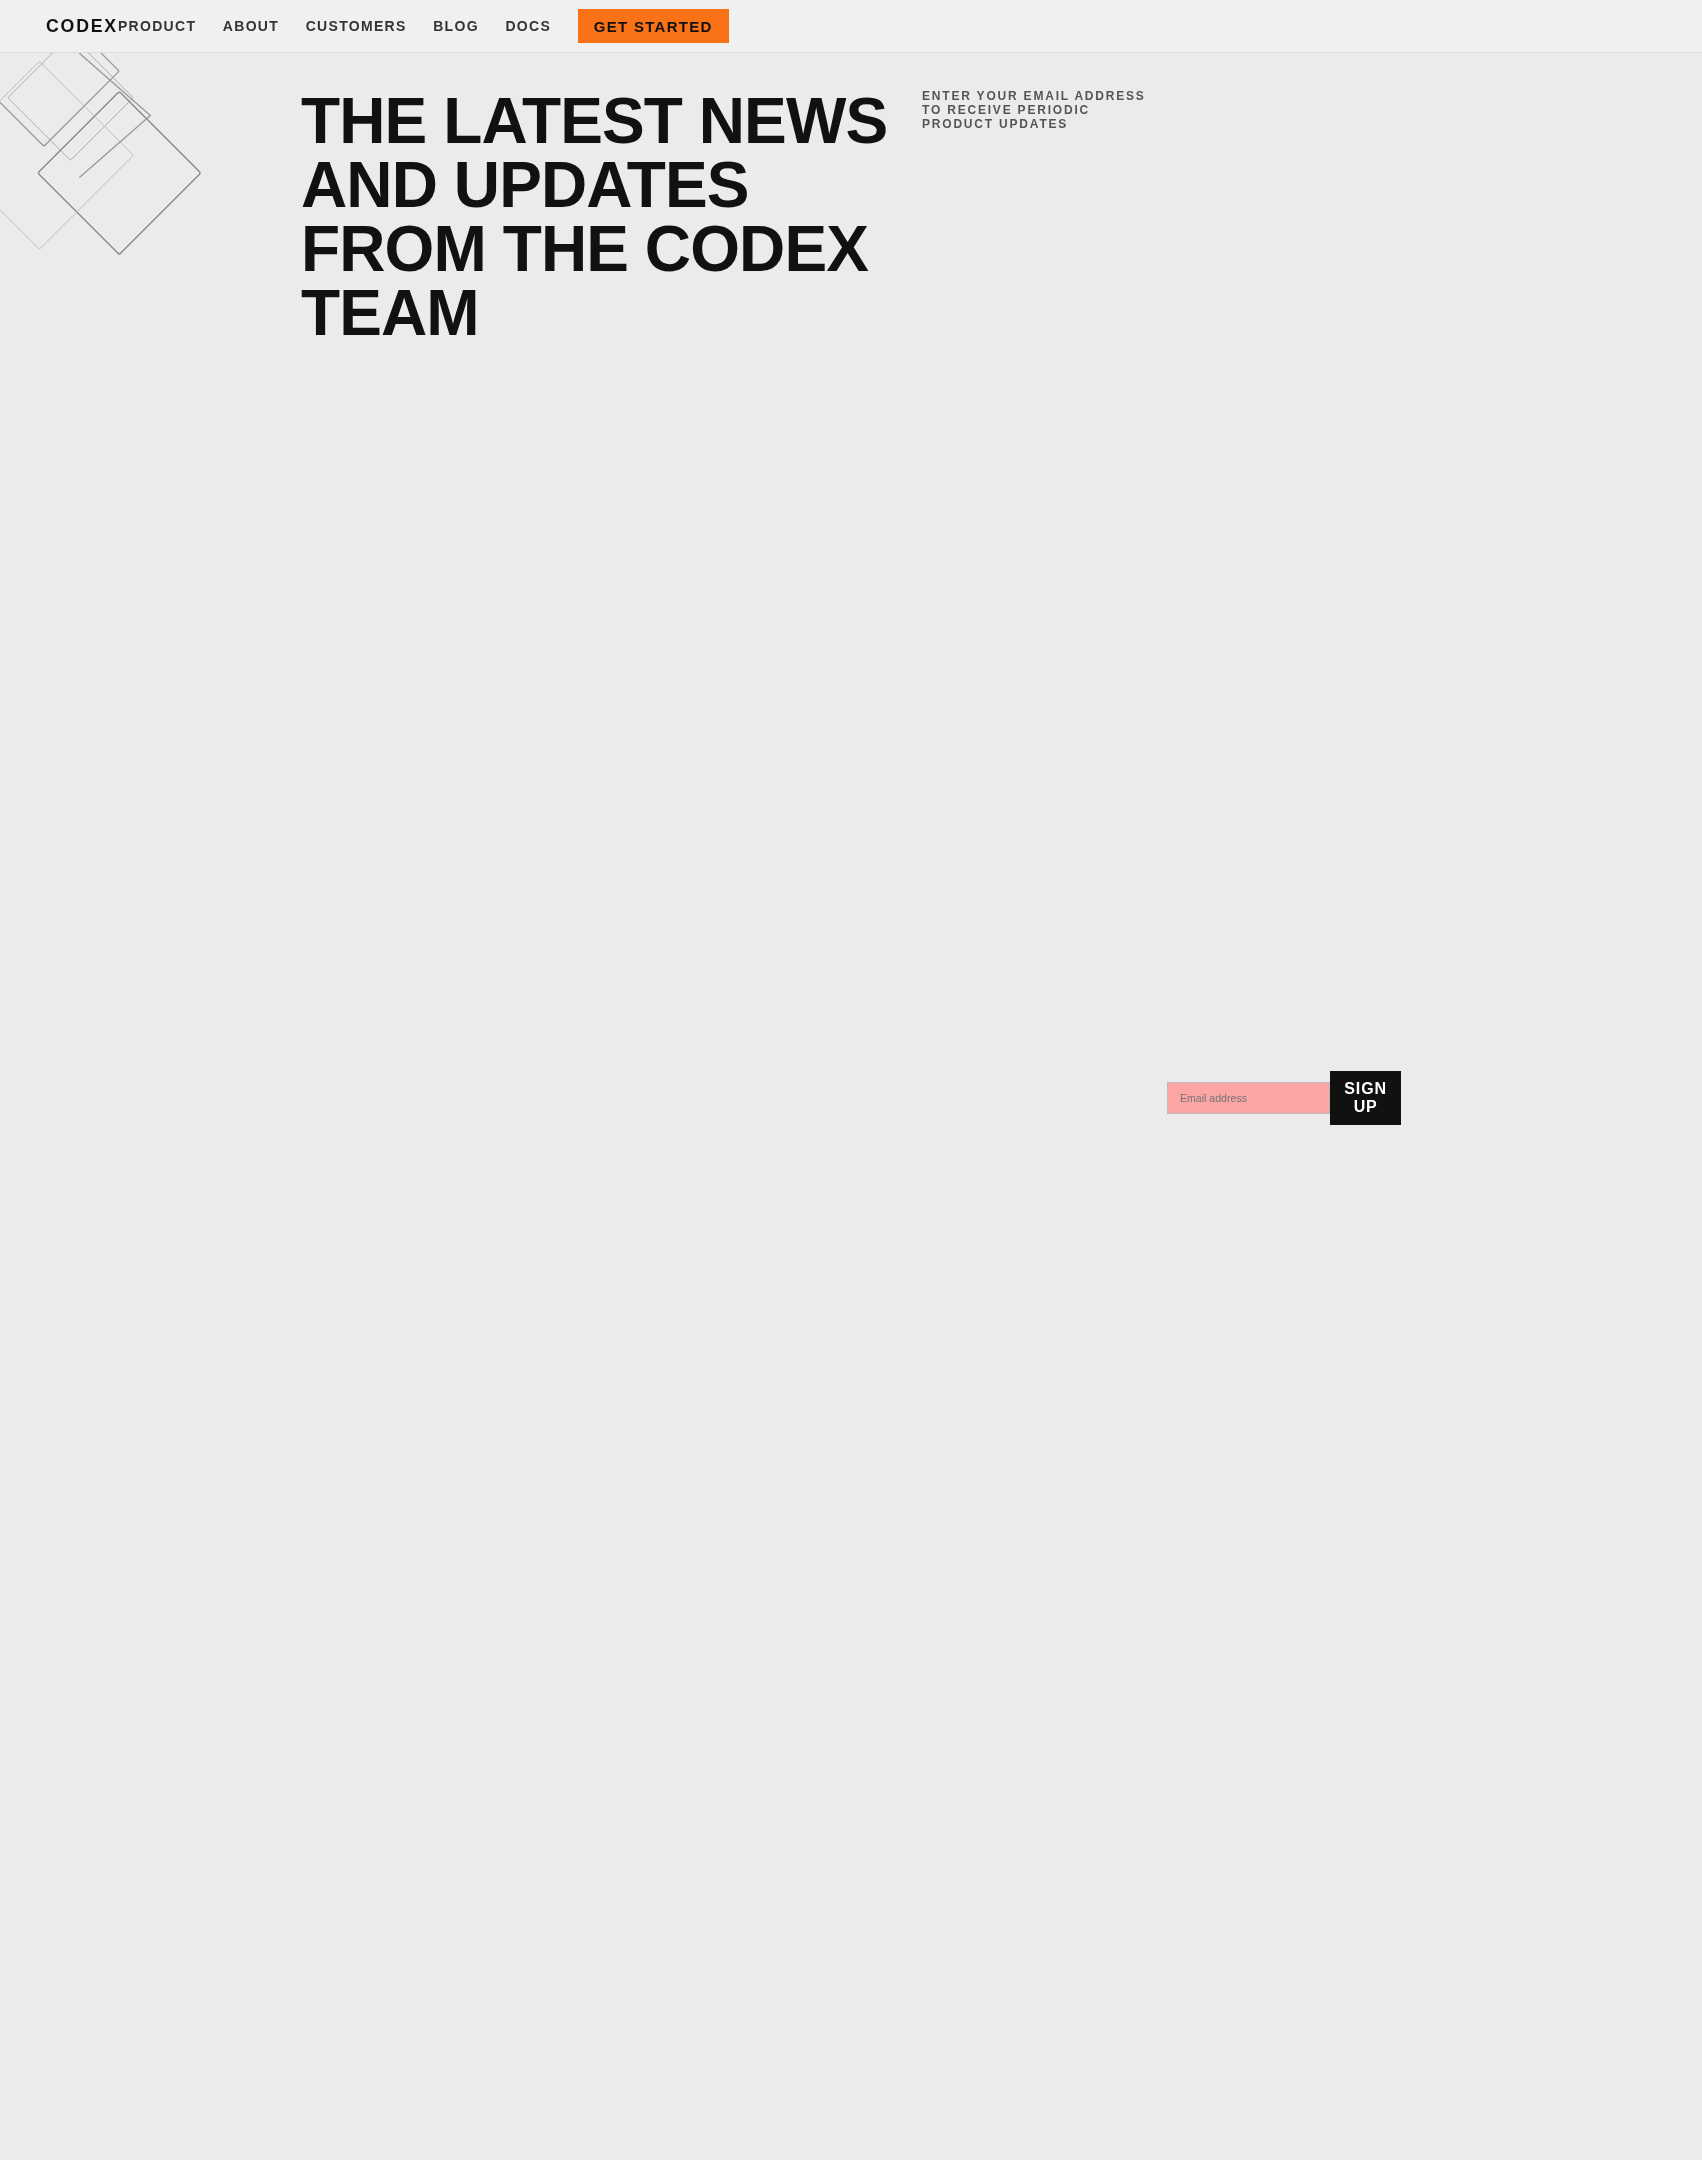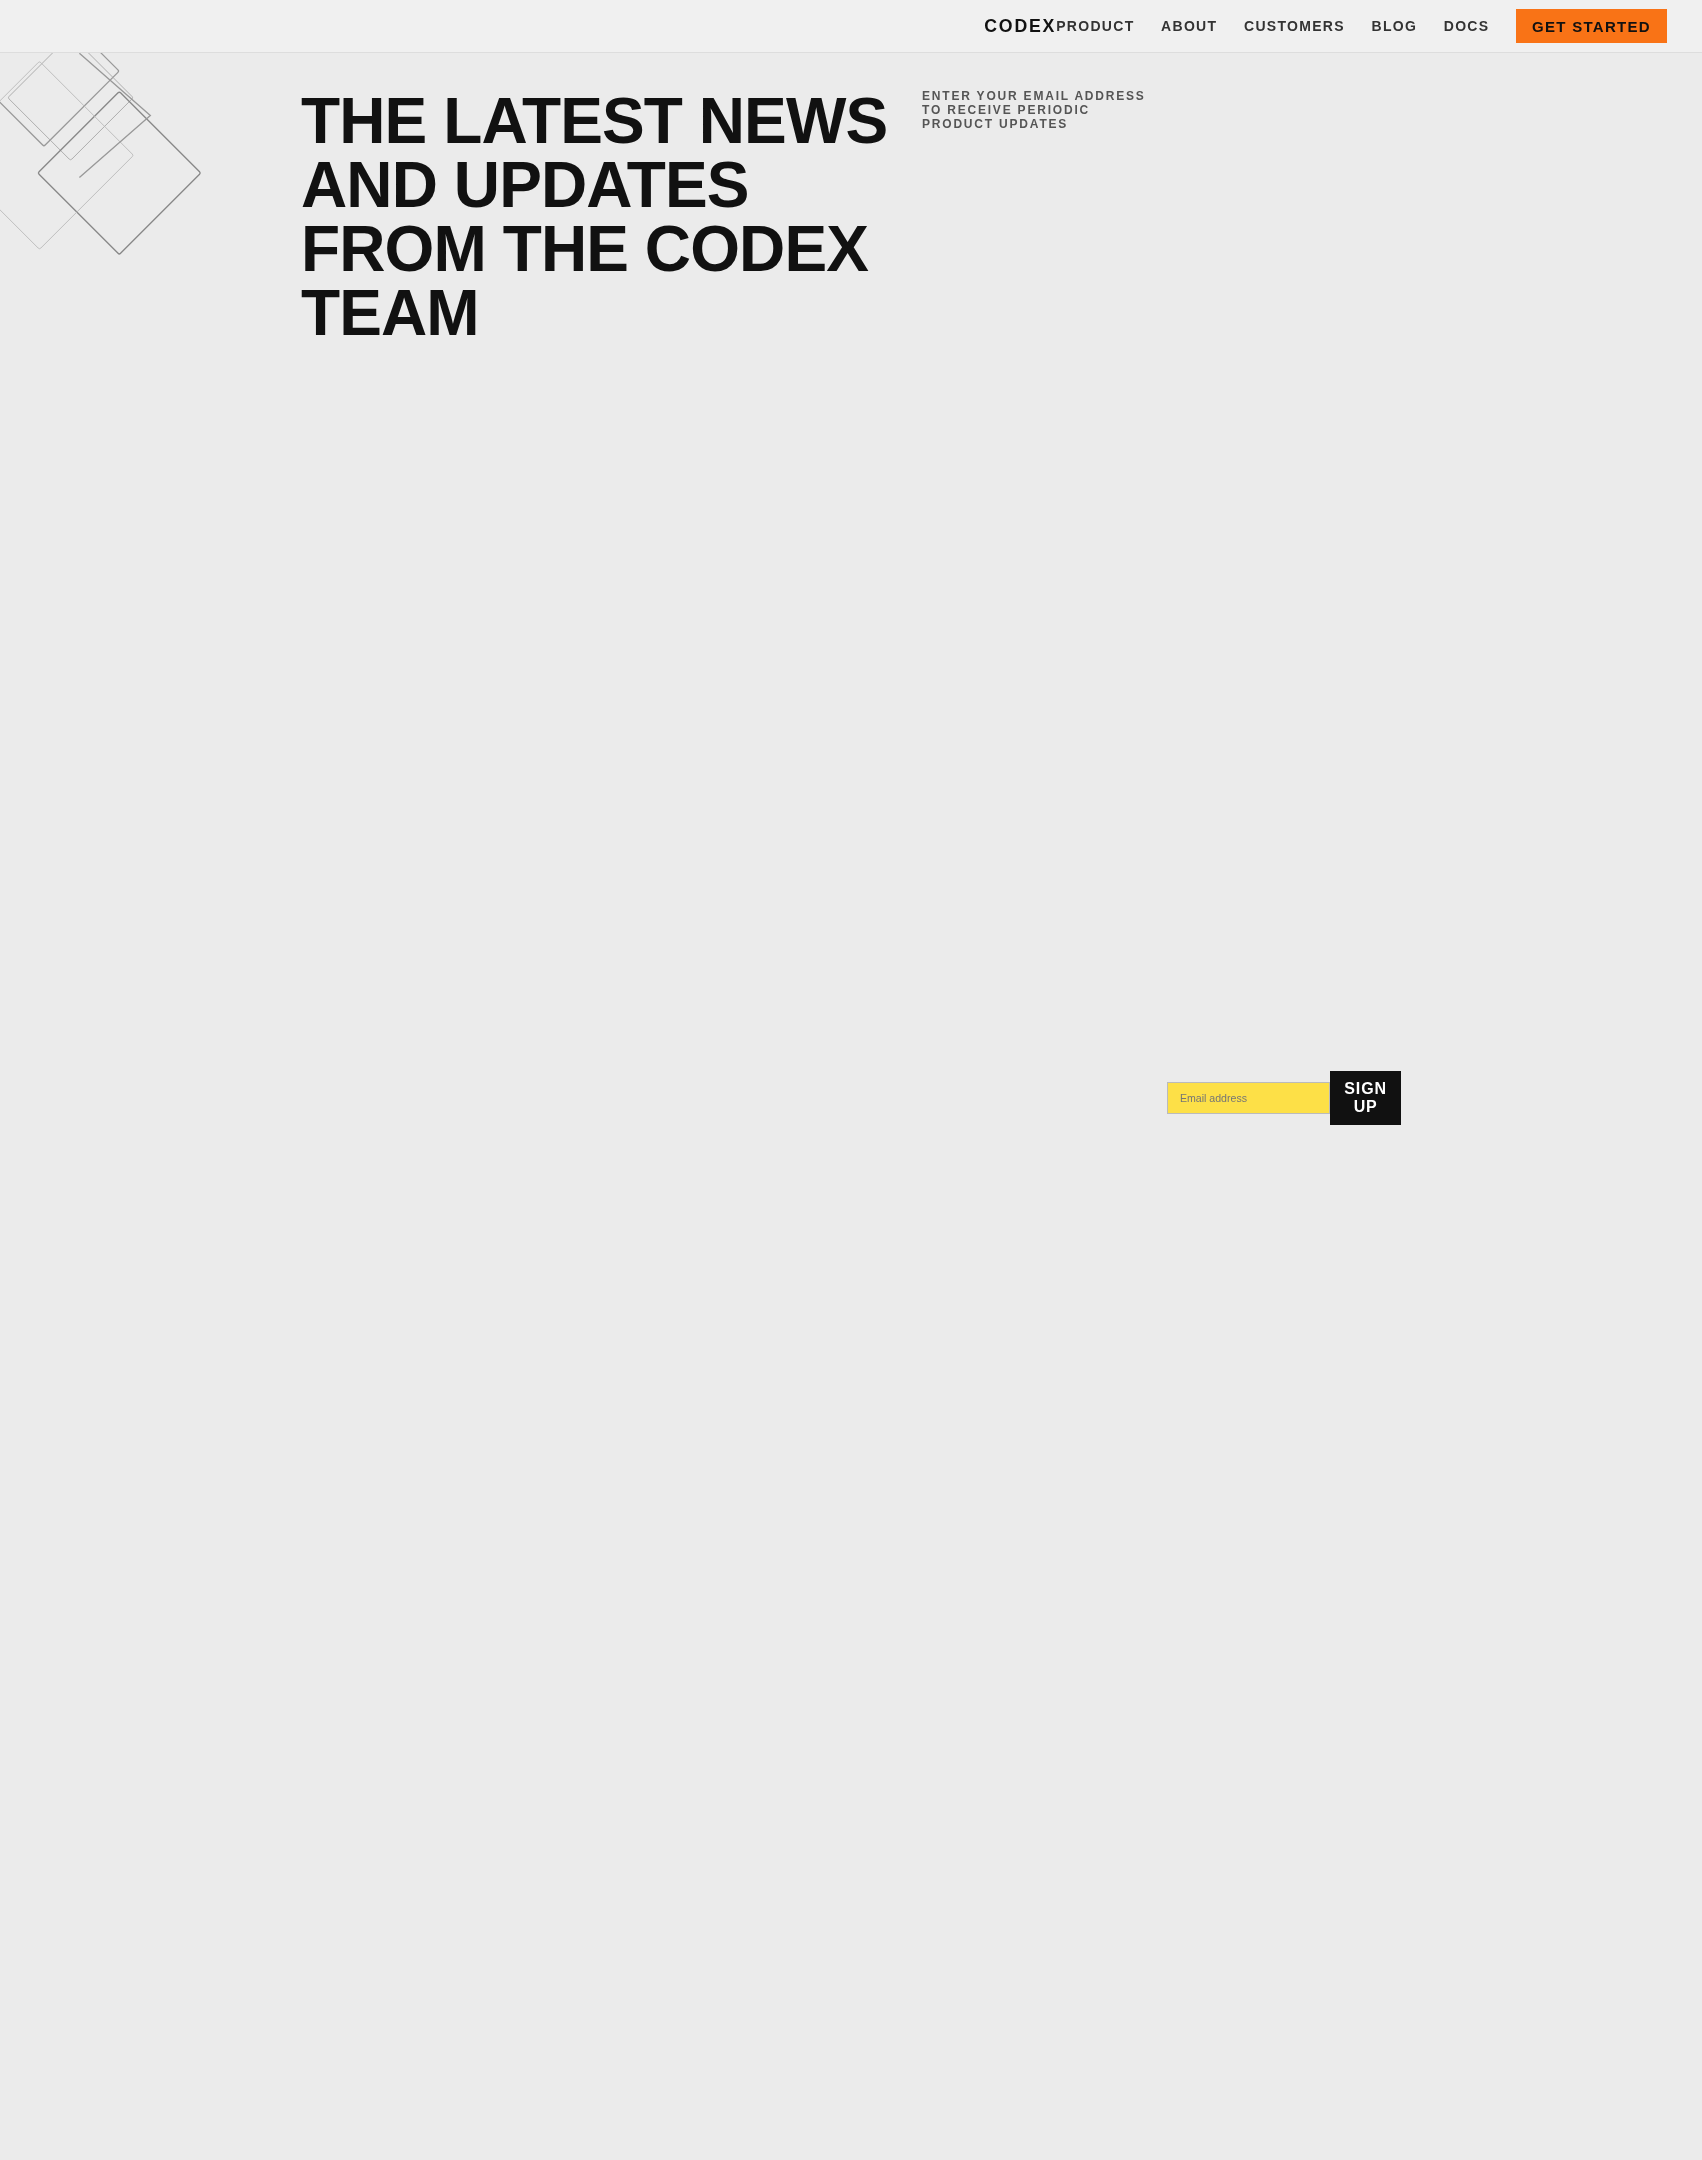"CODEX" nav { justify-content: flex-end -> flex-start; padding: 0 35px -> 0 46px }
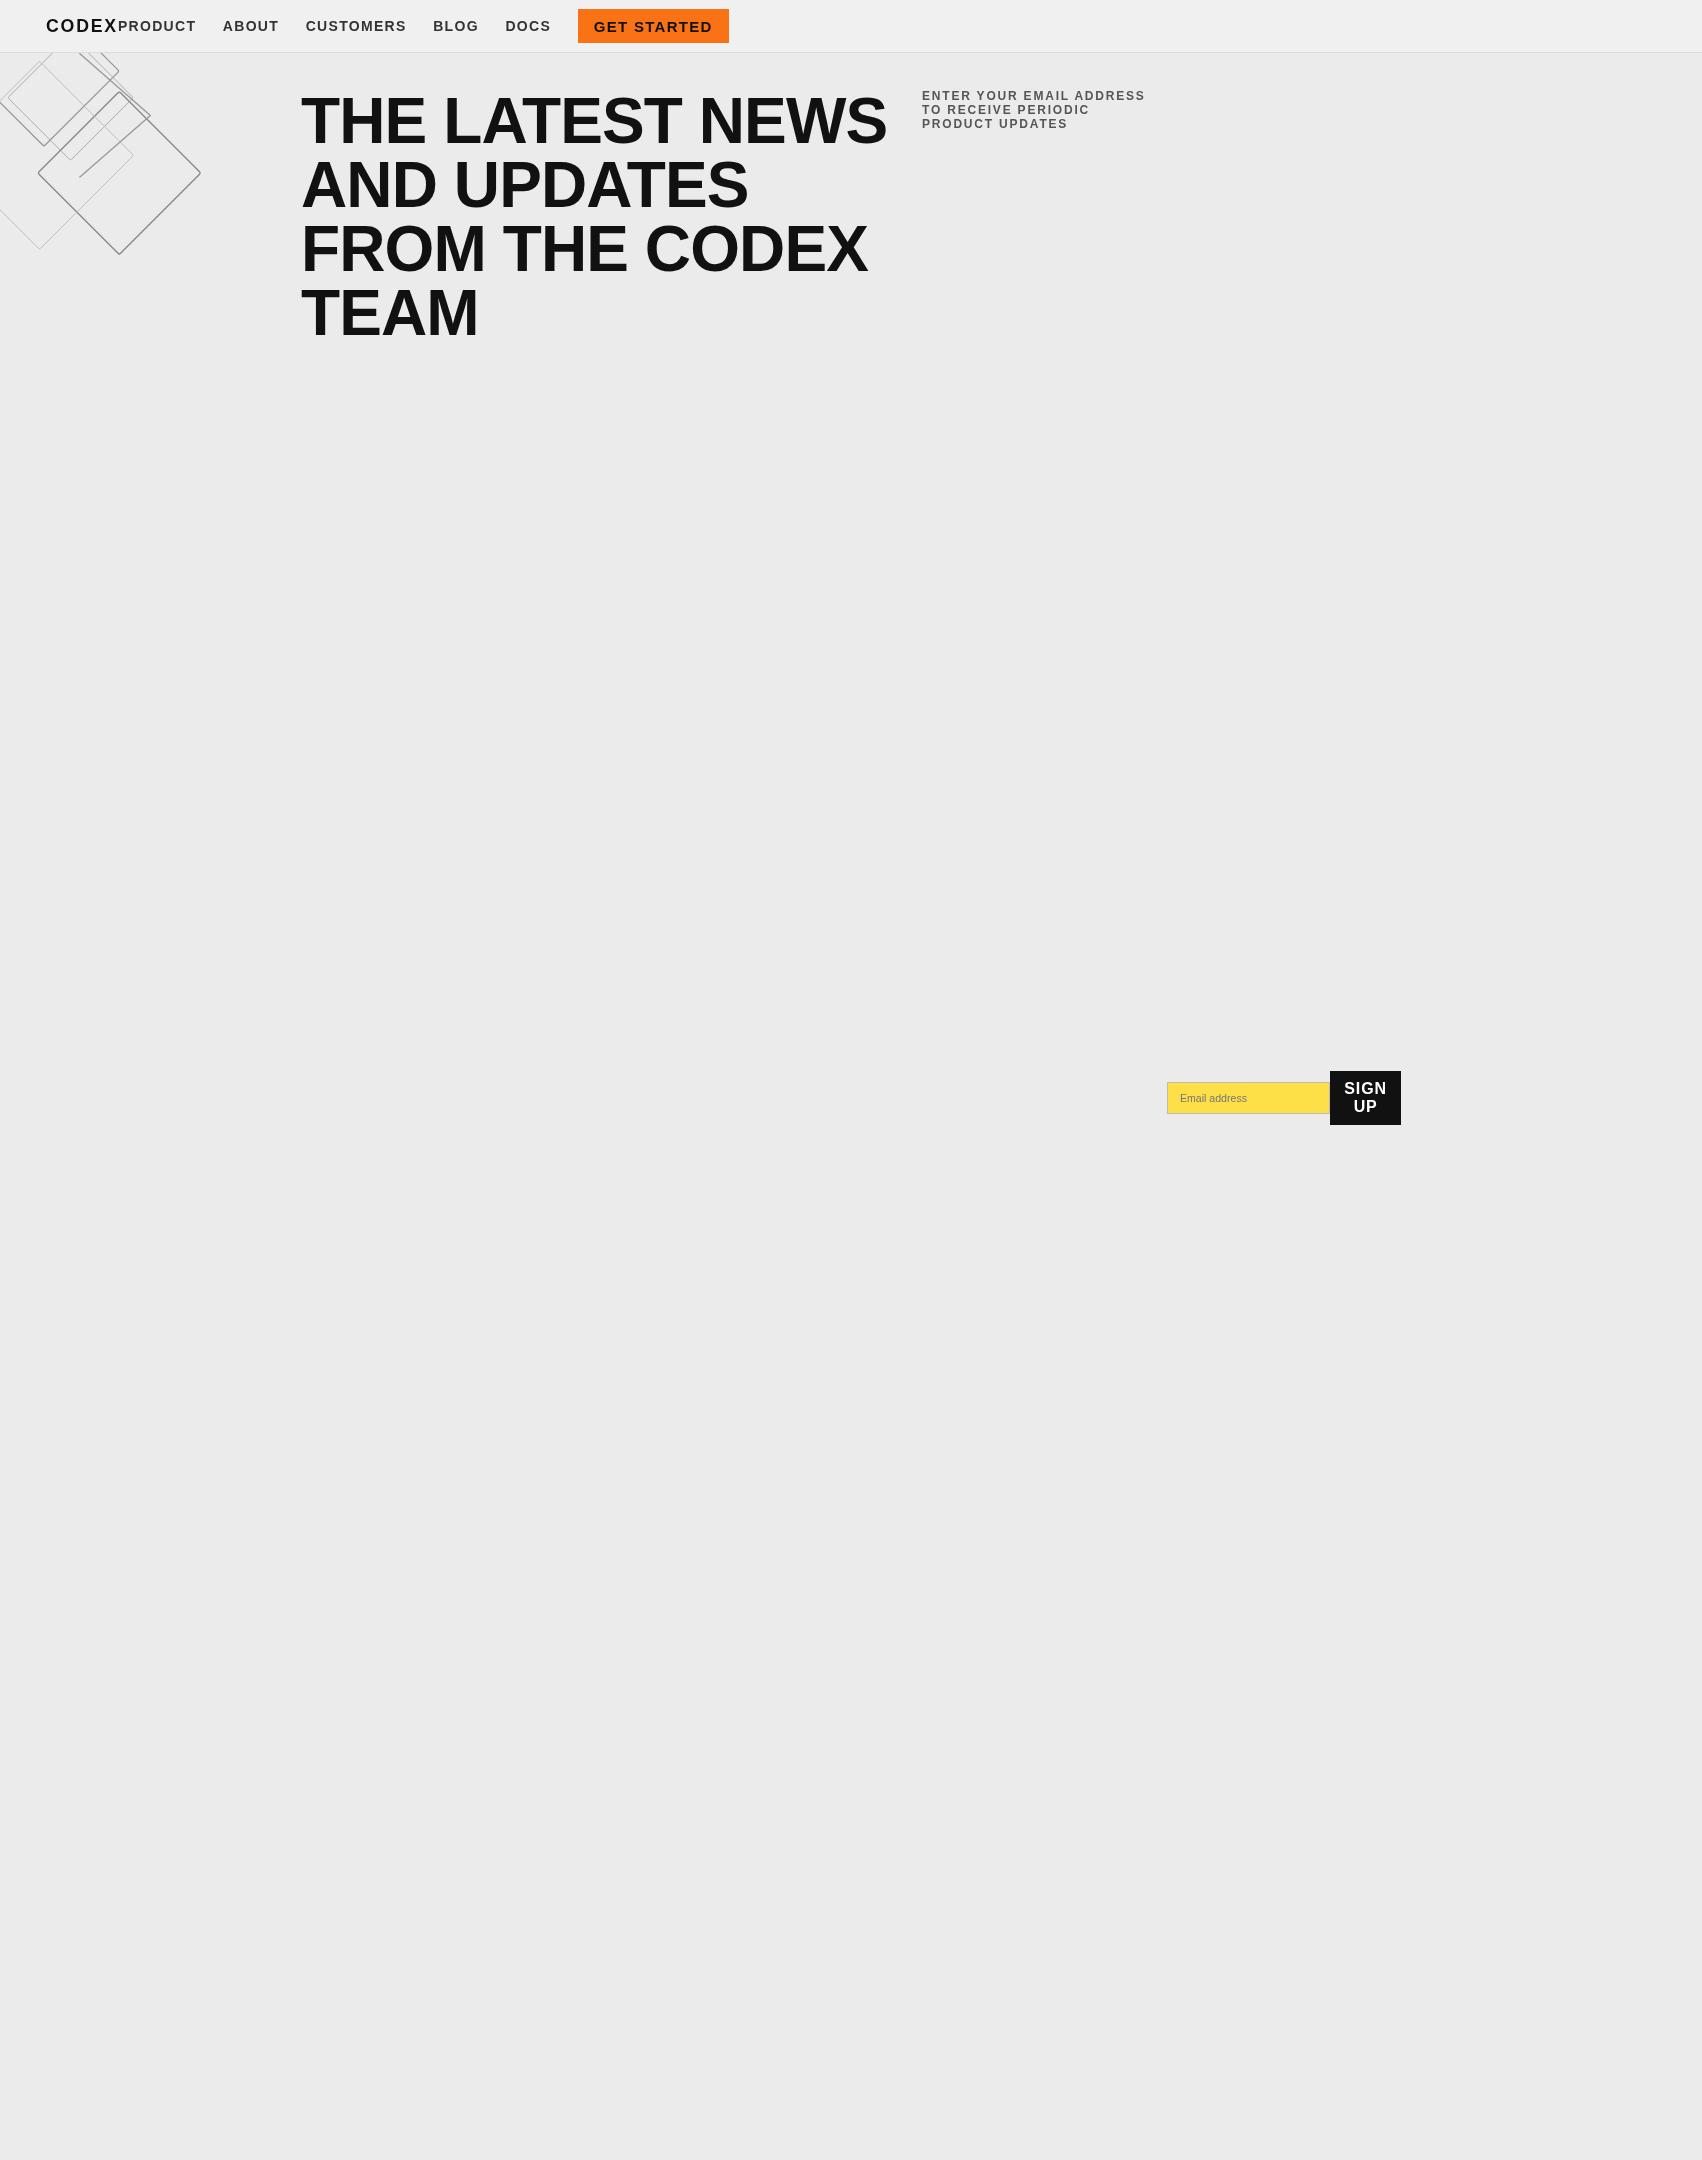"Email address" .hero-email-input { background: #fde047 -> #fca5a5 }
